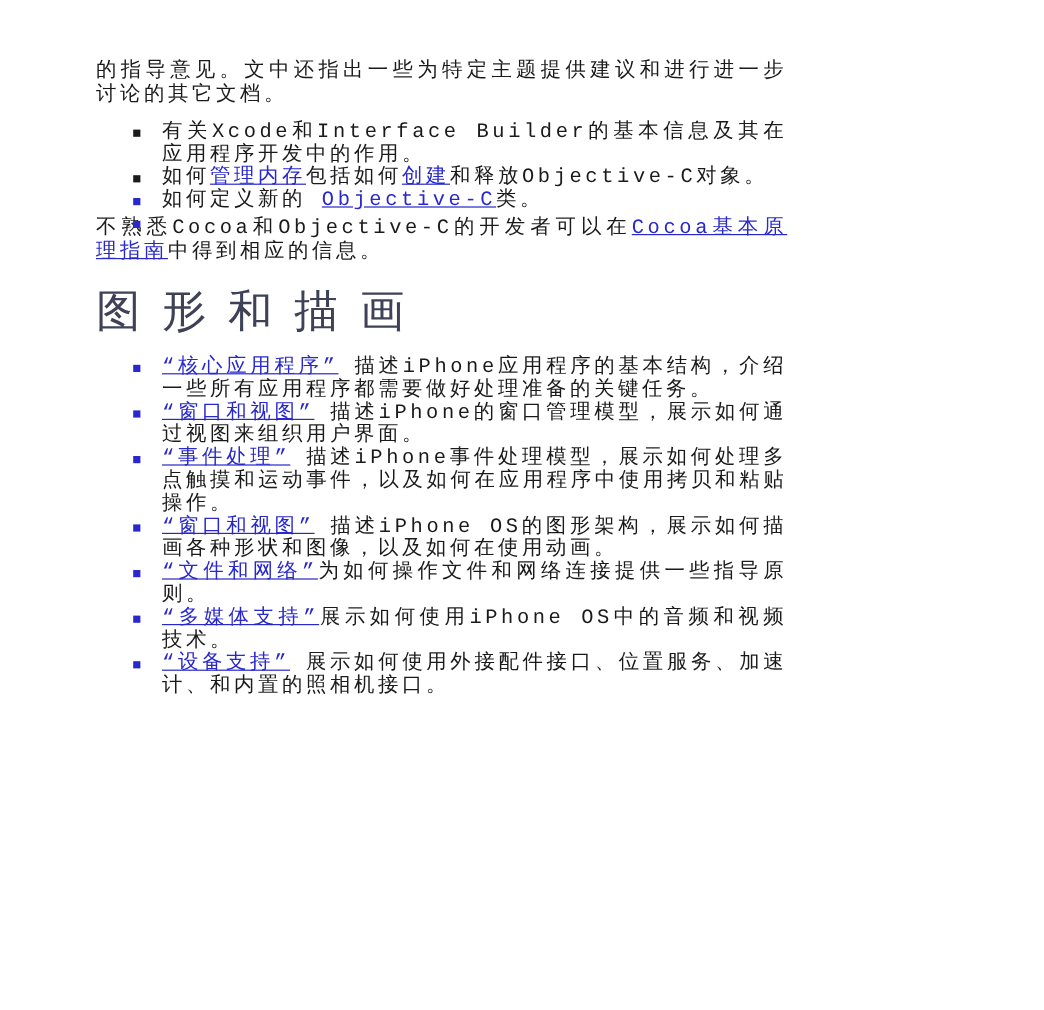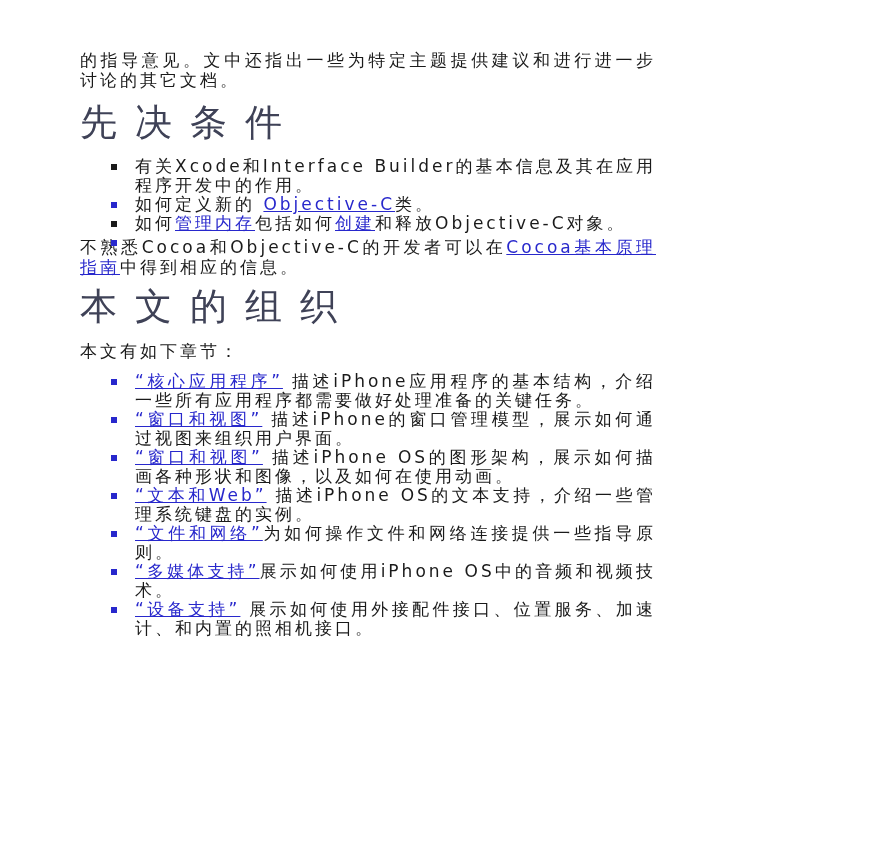"的指导意见。文中还指出一些为特定主题提供建议和进行进一步讨论的其它文档。" .doc { font-family: none -> Liberation Mono, monospace }
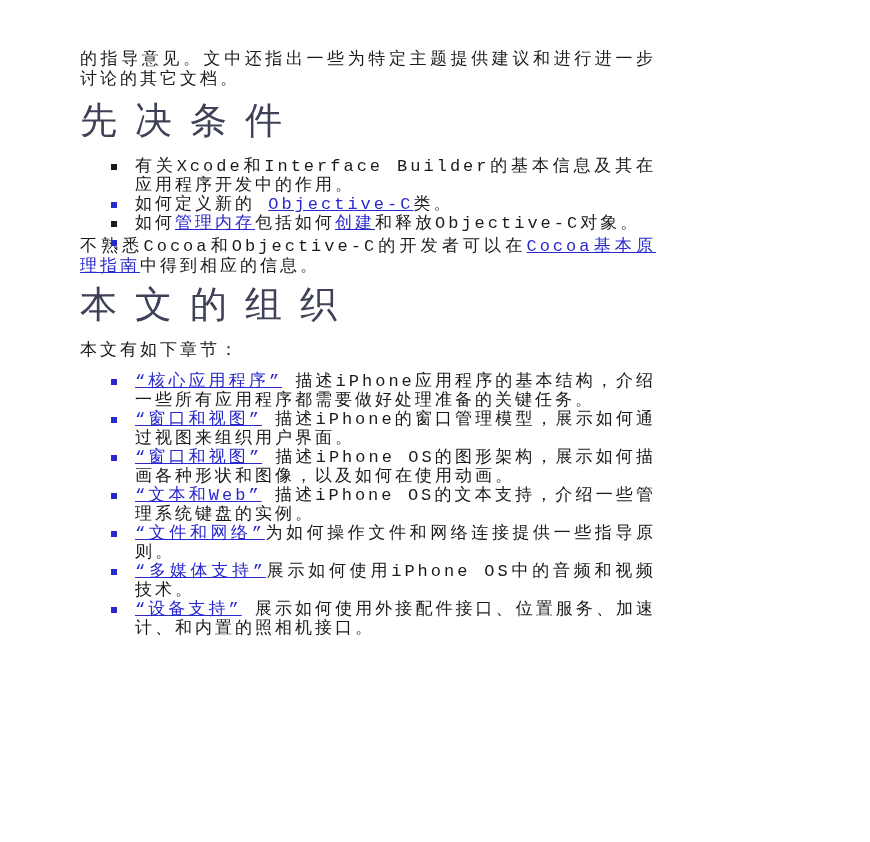"先决条件" h1.heading { html: <h1>先决条件</h1> -> none }
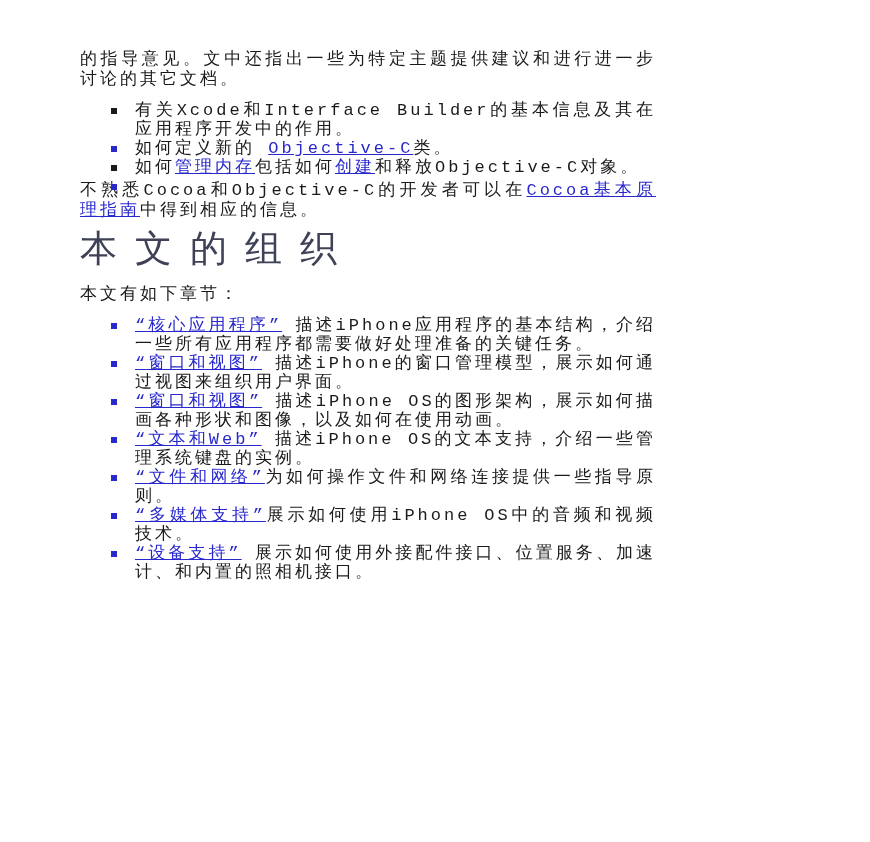"如何定义新的 Objective-C类。" li.bullet-item { order: before "如何管理内存包括如何创建和释放Objective-C对象。" -> after "如何管理内存包括如何创建和释放Objective-C对象。" }
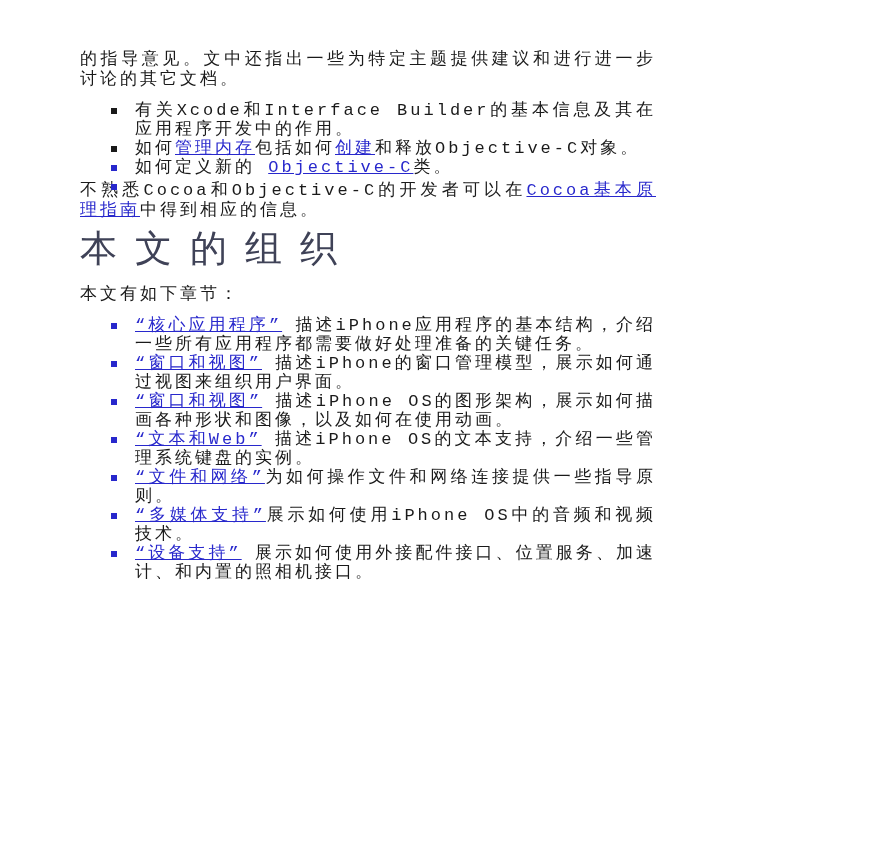"不熟悉Cocoa和Objective-C的开发者可以在Cocoa基本原理指南中得" .para.flush { margin-bottom: 8px -> 20px }
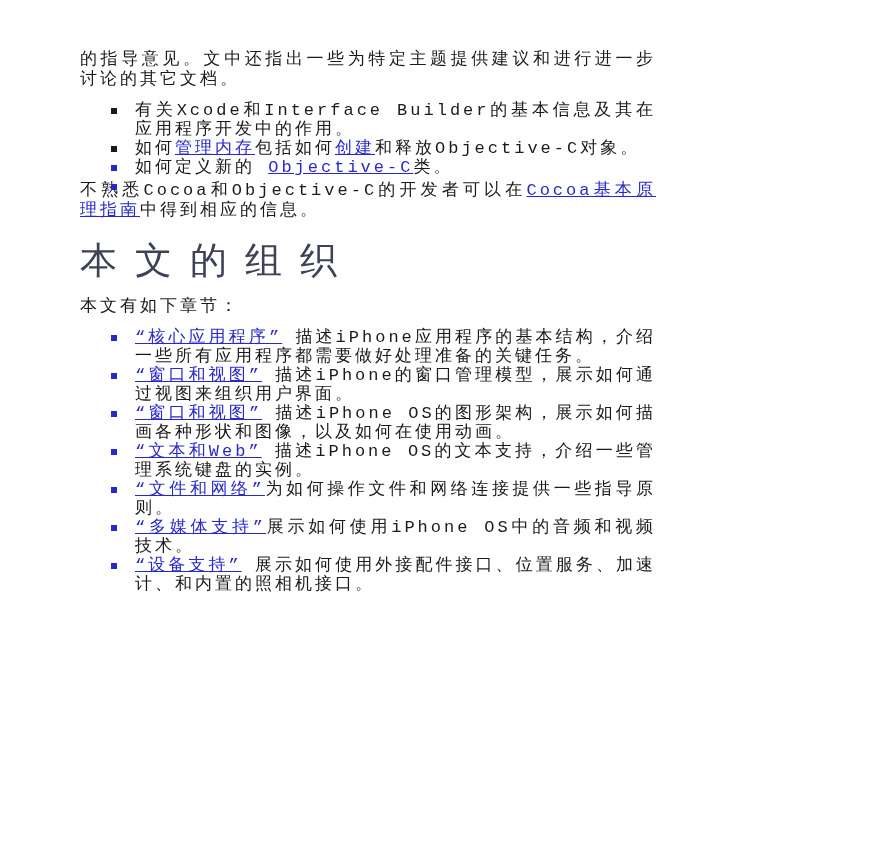"本文的组织" h1.heading { text: 本文的组织 -> 图形和描画 }
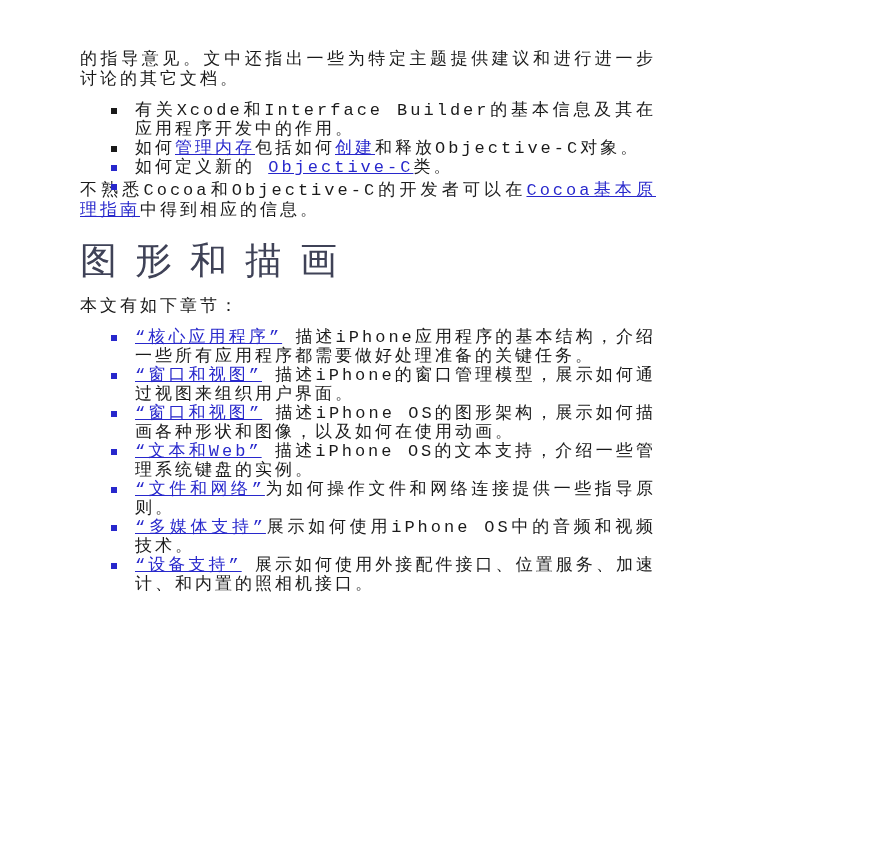"本文有如下章节：" p.para { html: <p><span>本文有如下章节：</span></p> -> none }
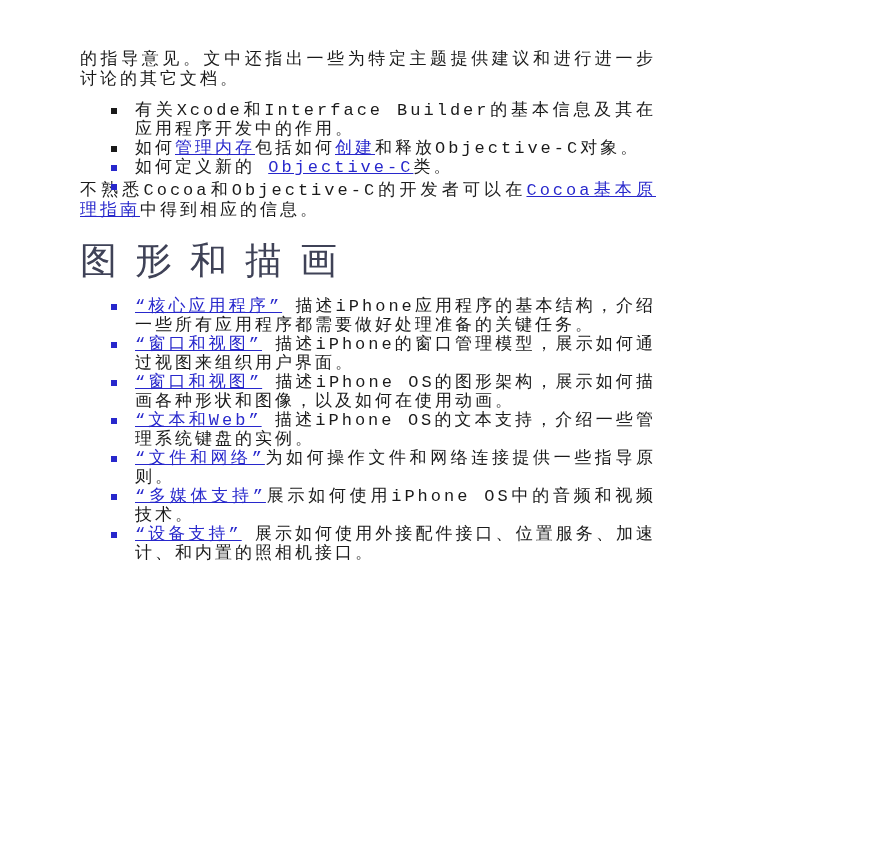"“事件处理”" li.bullet-item { html: none -> <li> <span></span> <span><a>“事件处理”</a><span> 描述iPhone事件处理模型，展示如何处理多点触摸和运动事件，以及如何在应用程序中使用拷贝和粘贴操作。</span></span> </li> }
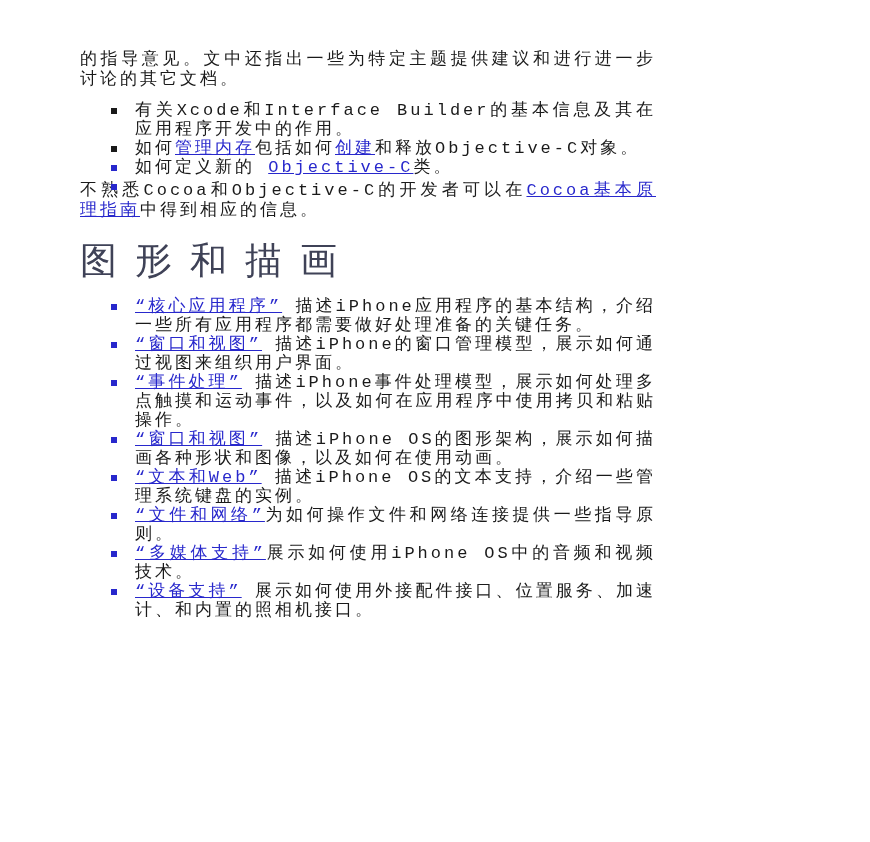"“文本和Web” 描述iPhone OS的文本支持，介绍一些管理系统键盘的实例。" li.bullet-item { html: <li> <span></span> <span><a>“文本和Web”</a><span> 描述iPhone OS的文本支持，介绍一些管理系统键盘的实例。</span></span> </li> -> none }
